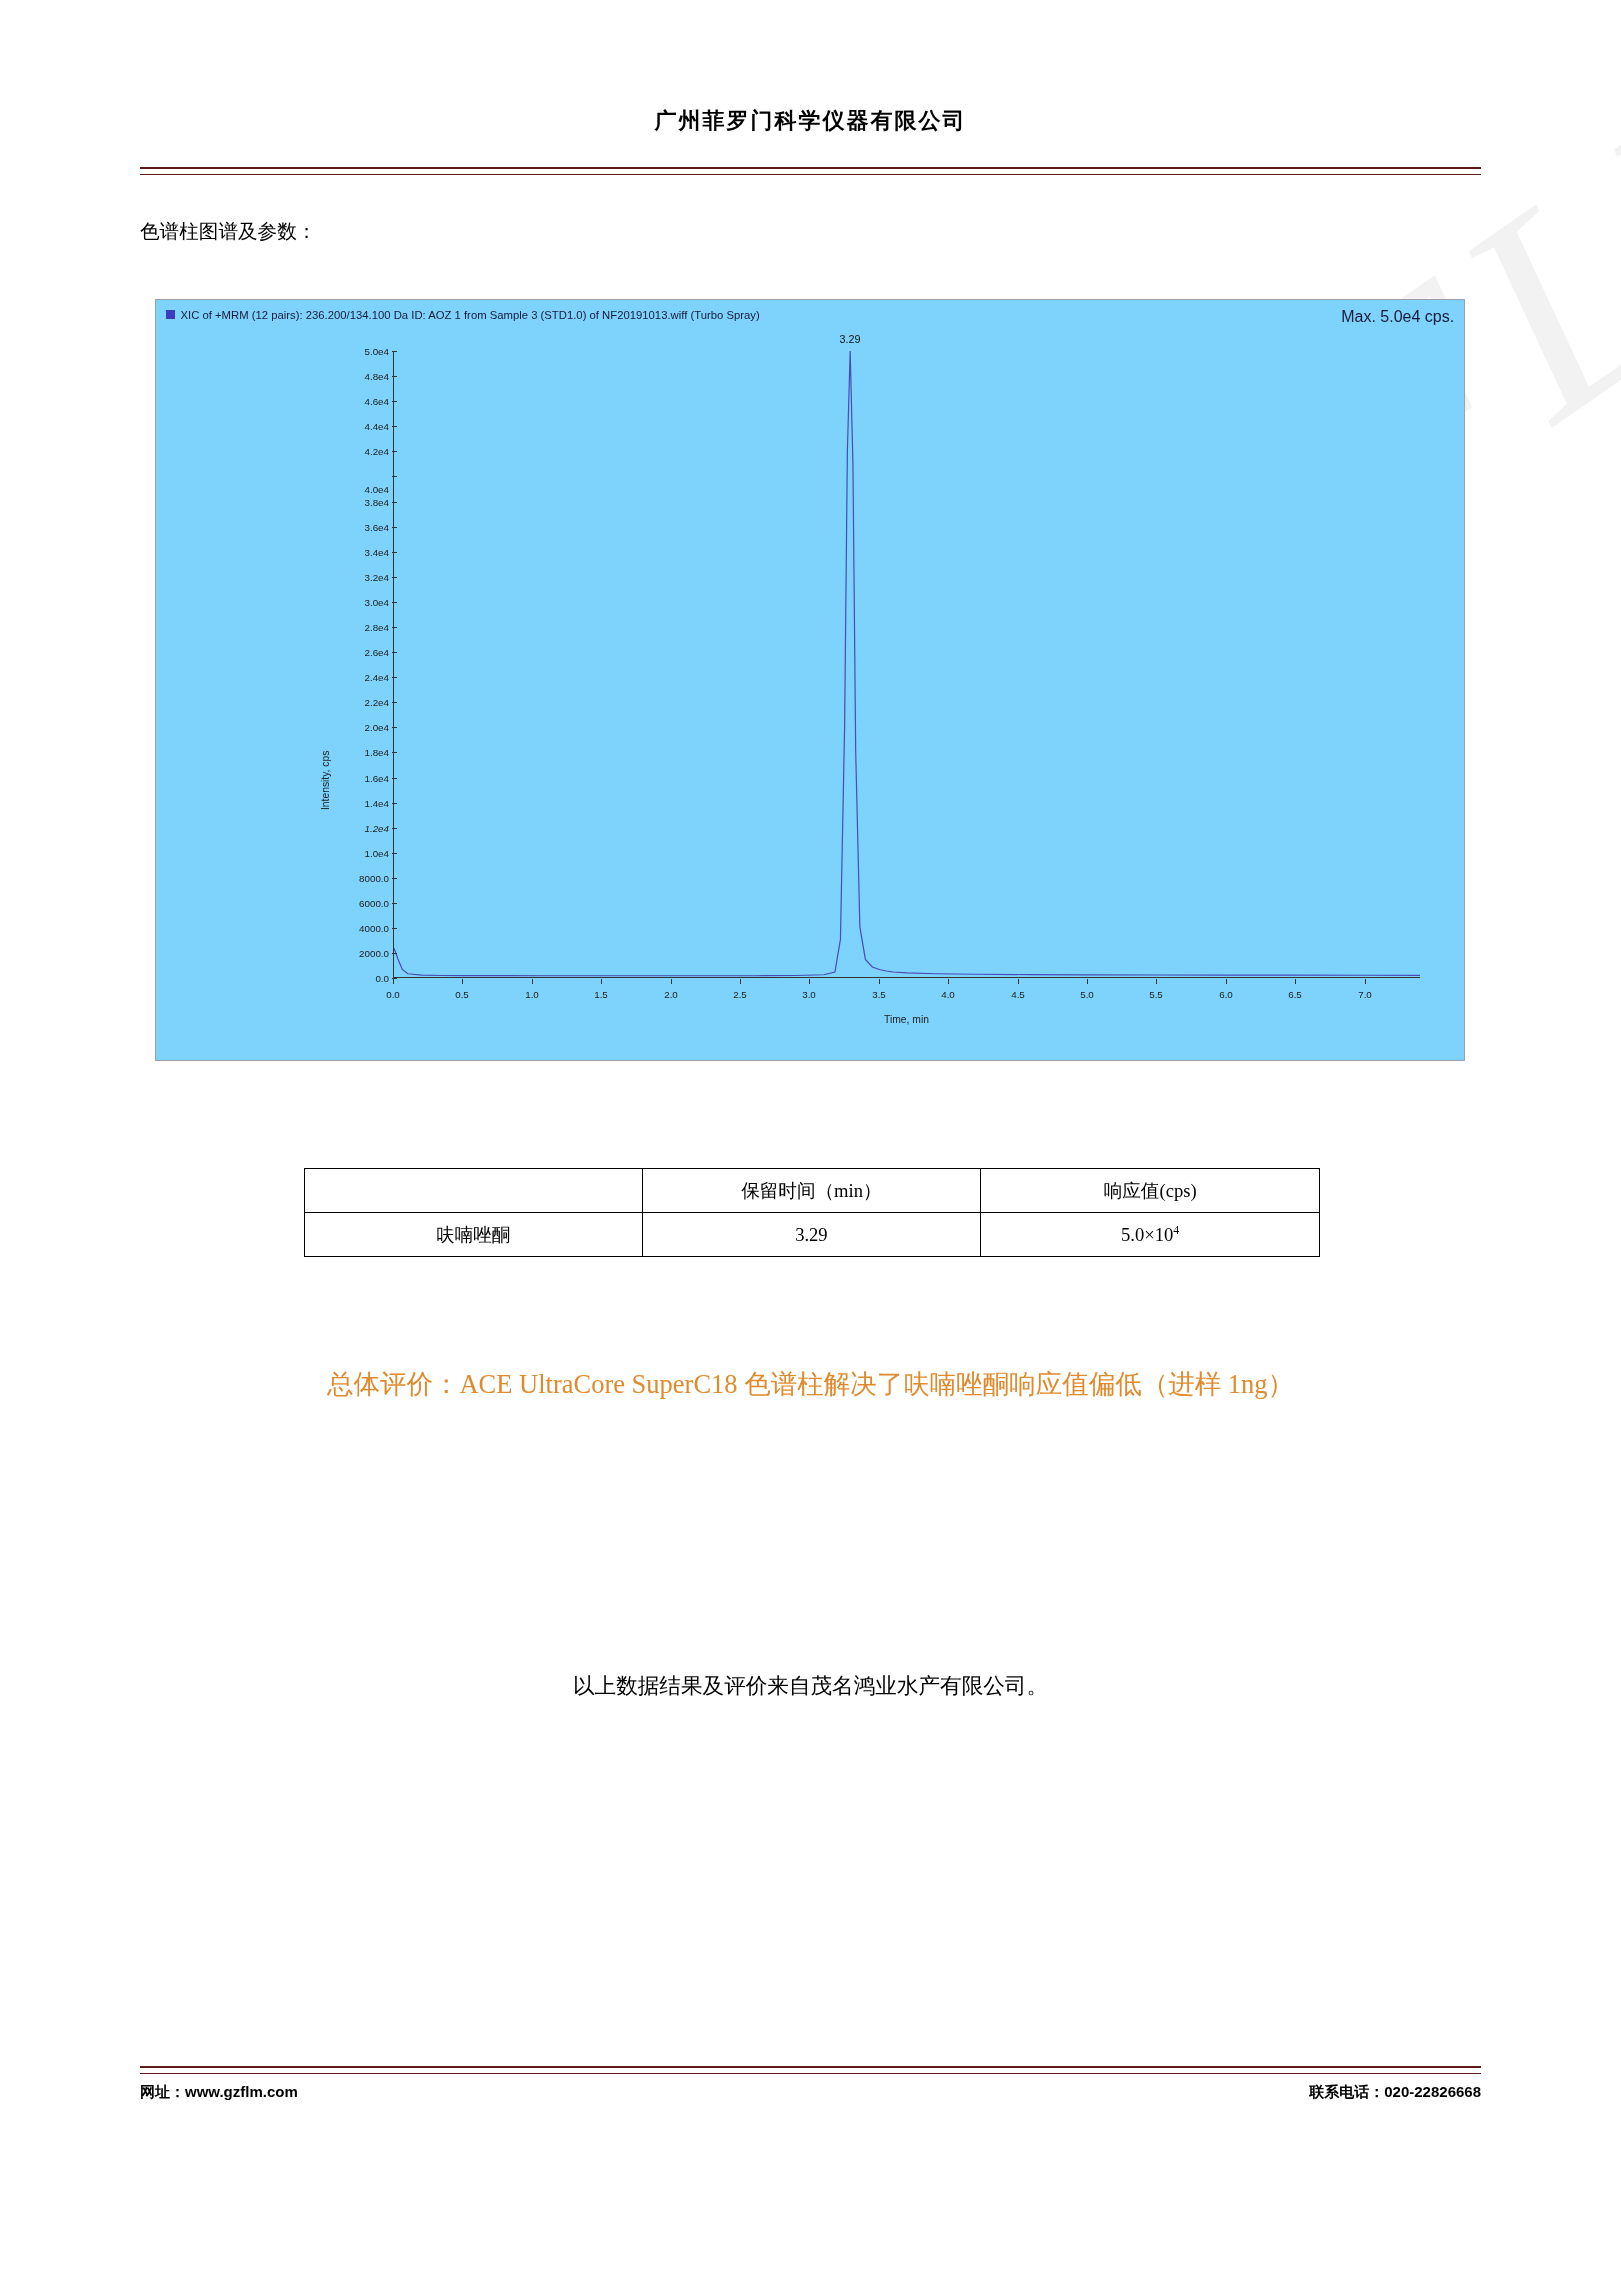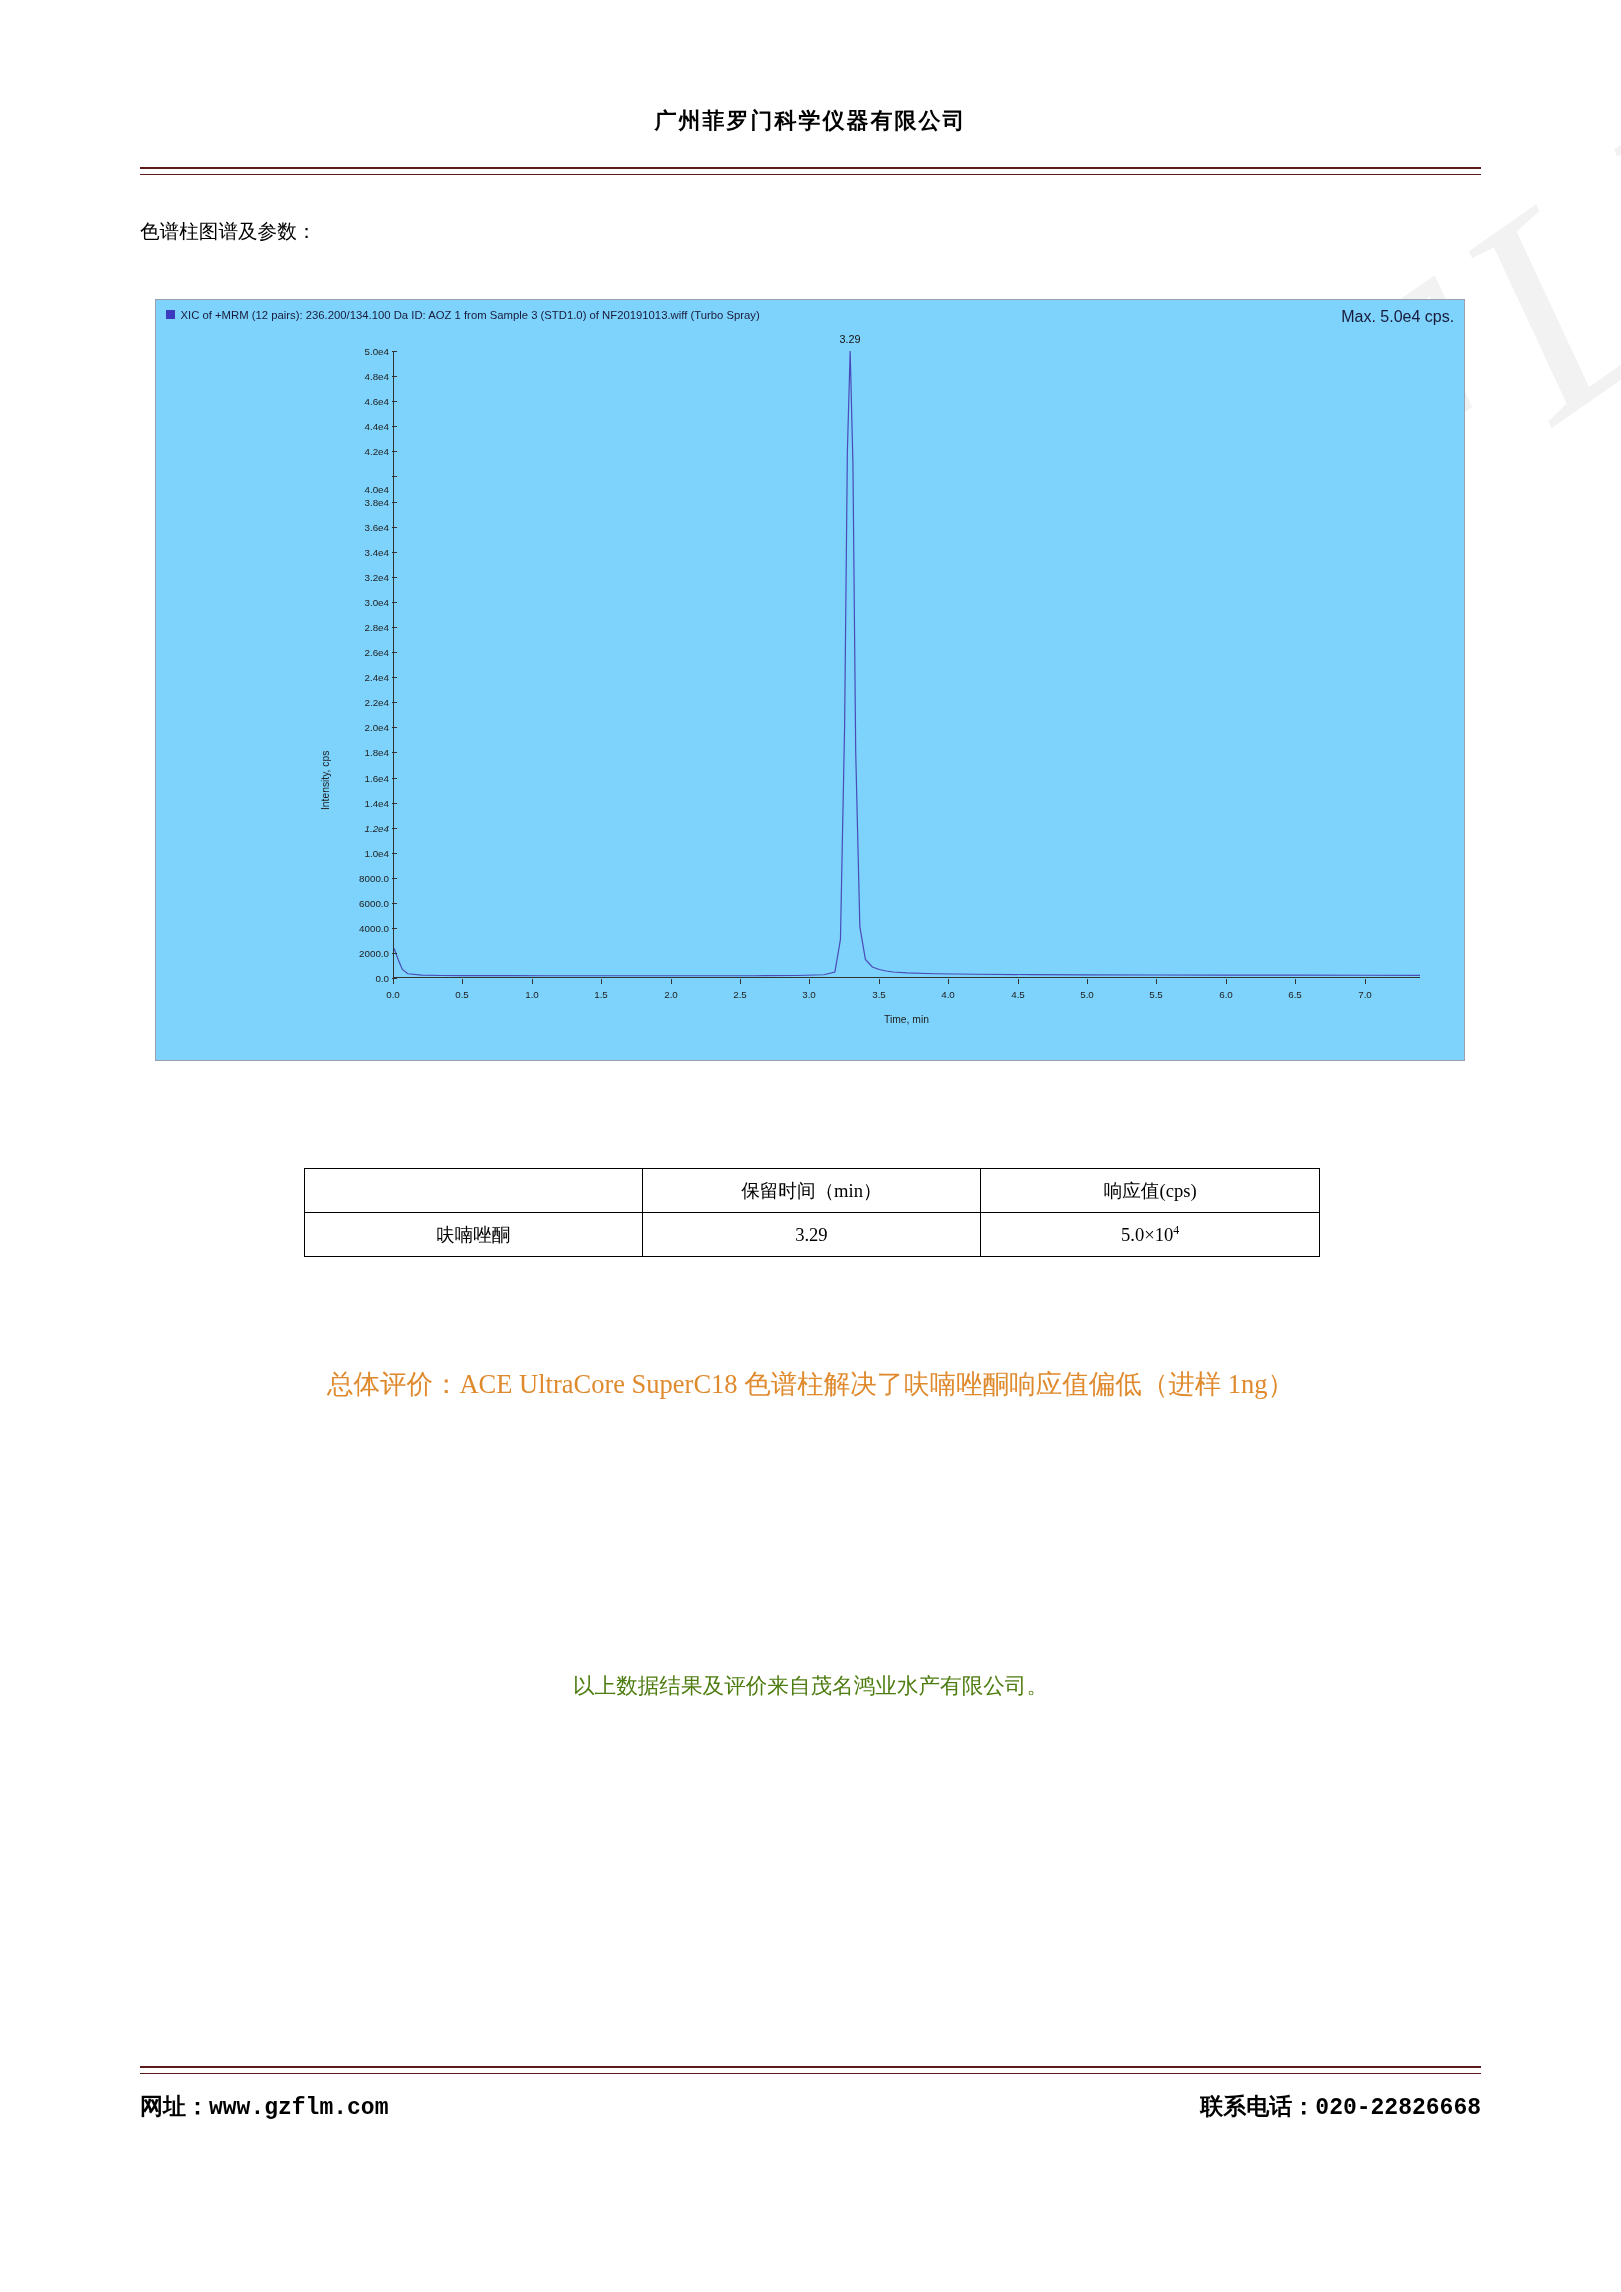"以上数据结果及评价来自茂名鸿业水产有限公司。" .source-note { color: #4d7c0f -> #000000 }
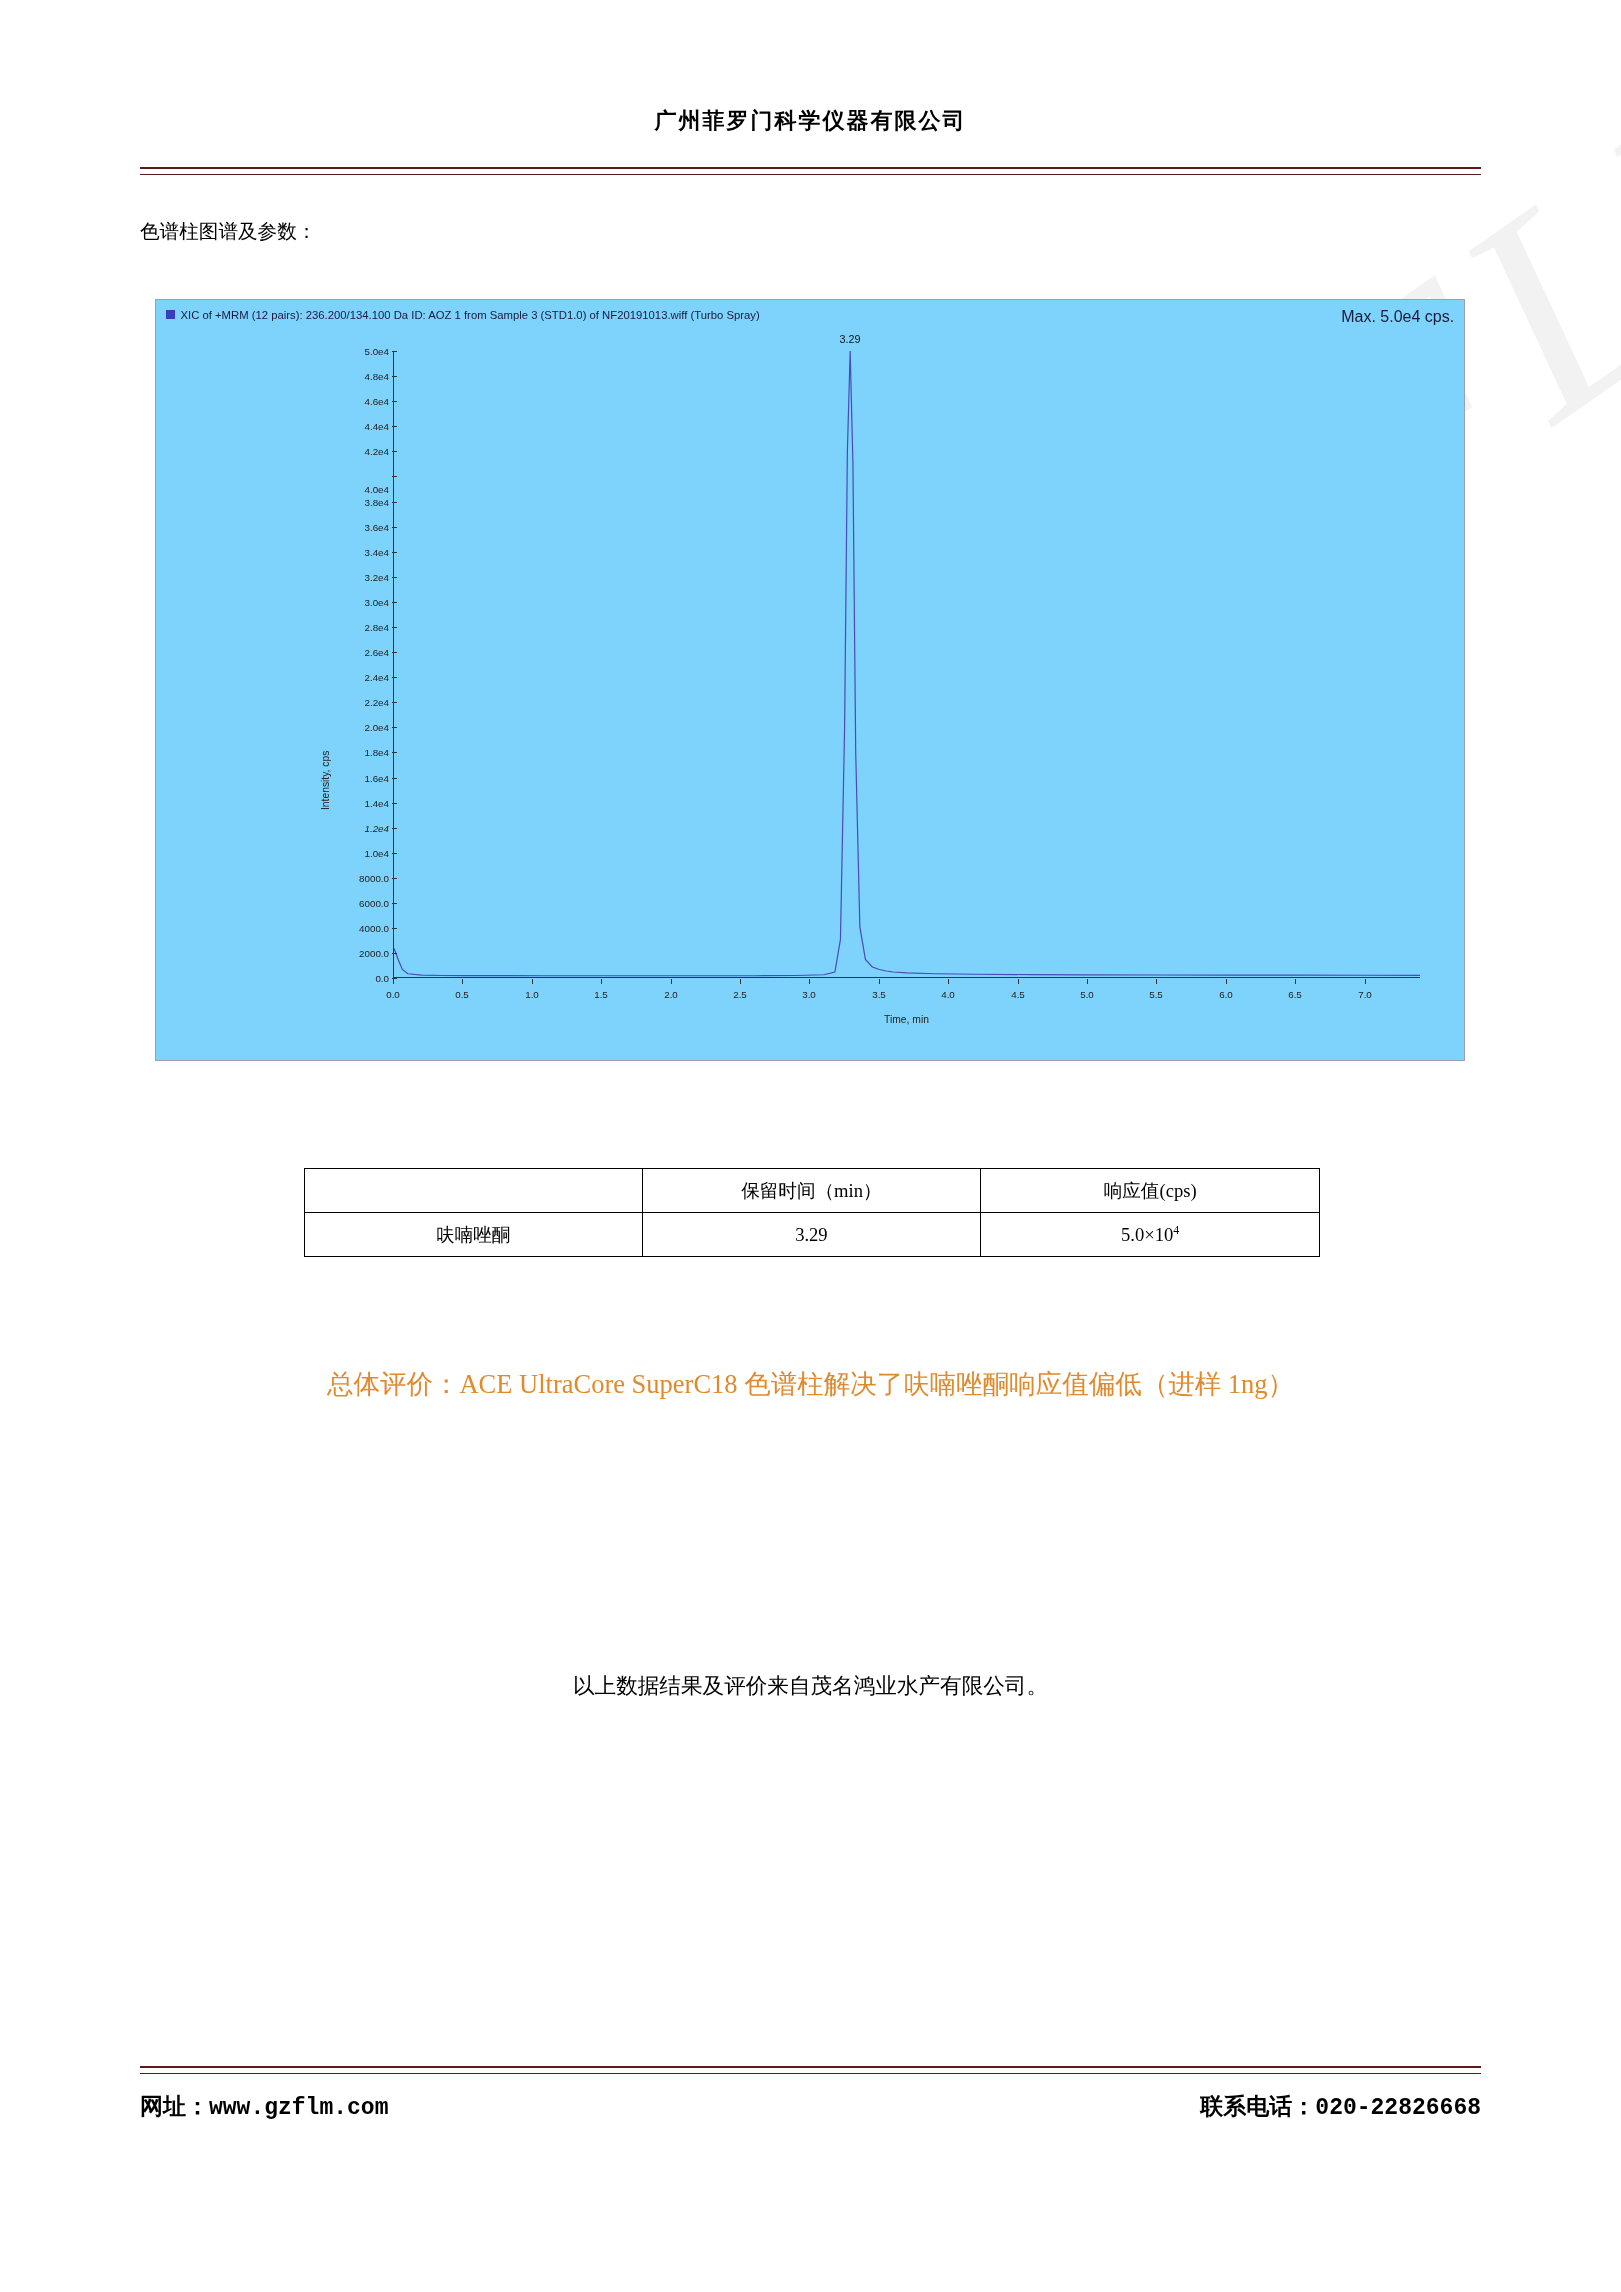"网址：www.gzflm.com" .footer { font-family: Liberation Mono, monospace -> Liberation Sans, sans-serif; font-size: 23px -> 15px; margin-top: 8px -> none }
